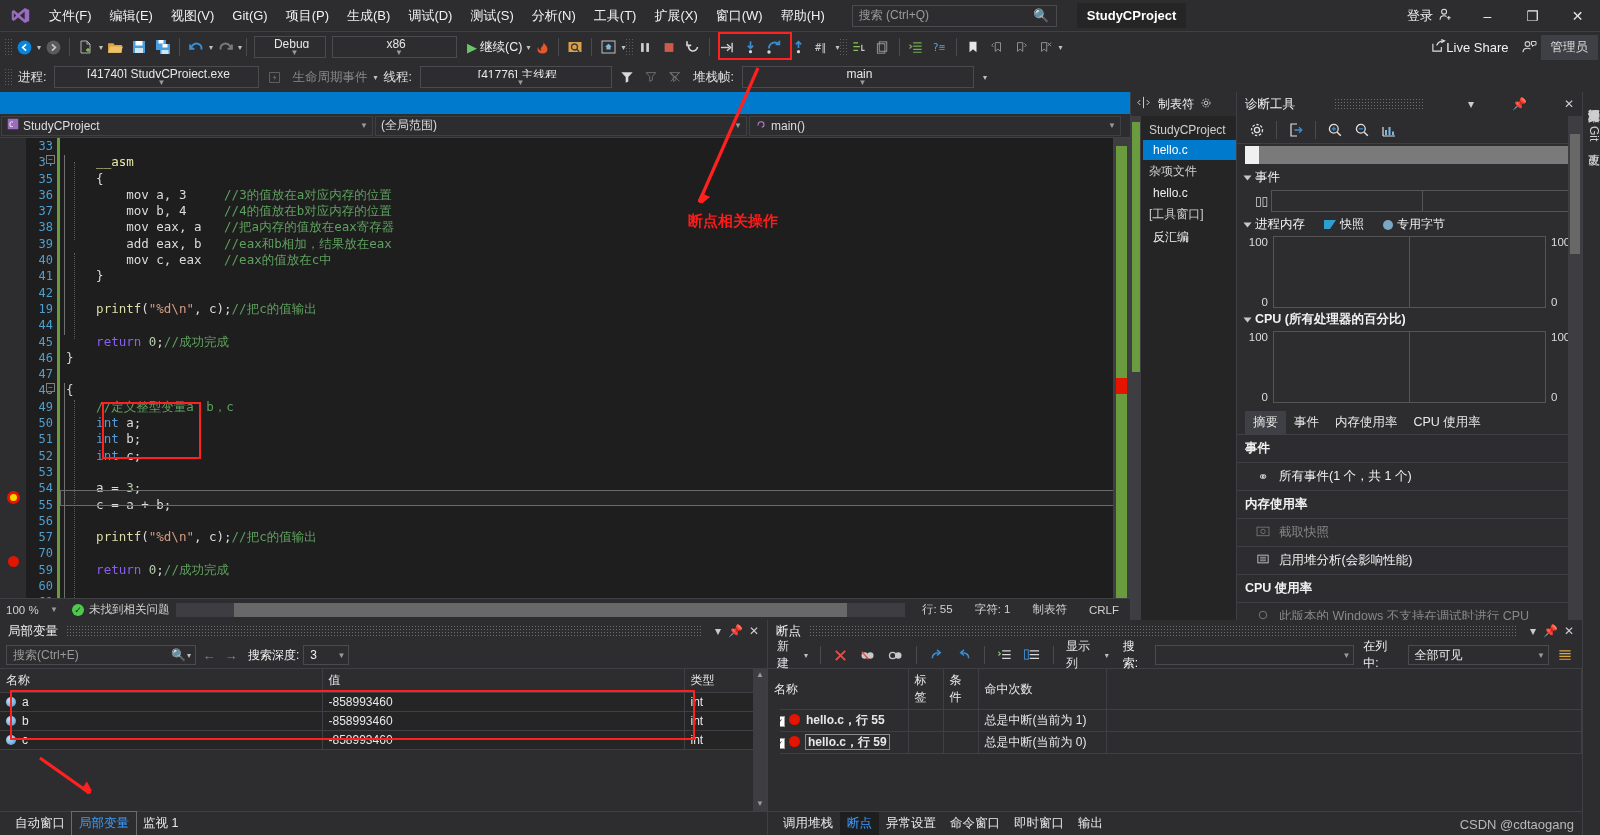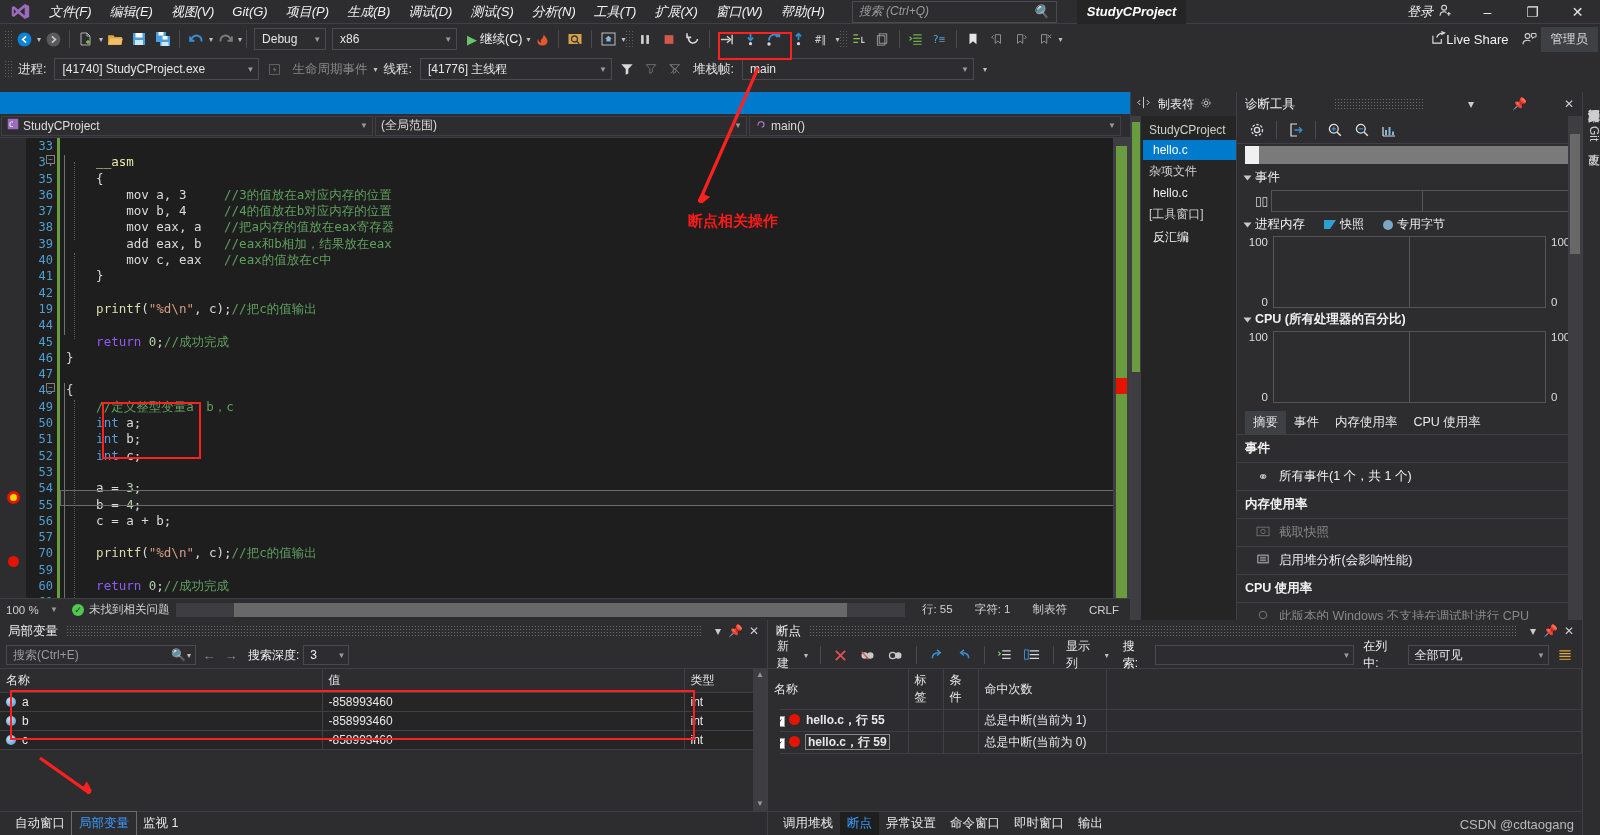"文件(F)" .titlebar { font-style: italic -> none; height: 24px -> 32px }
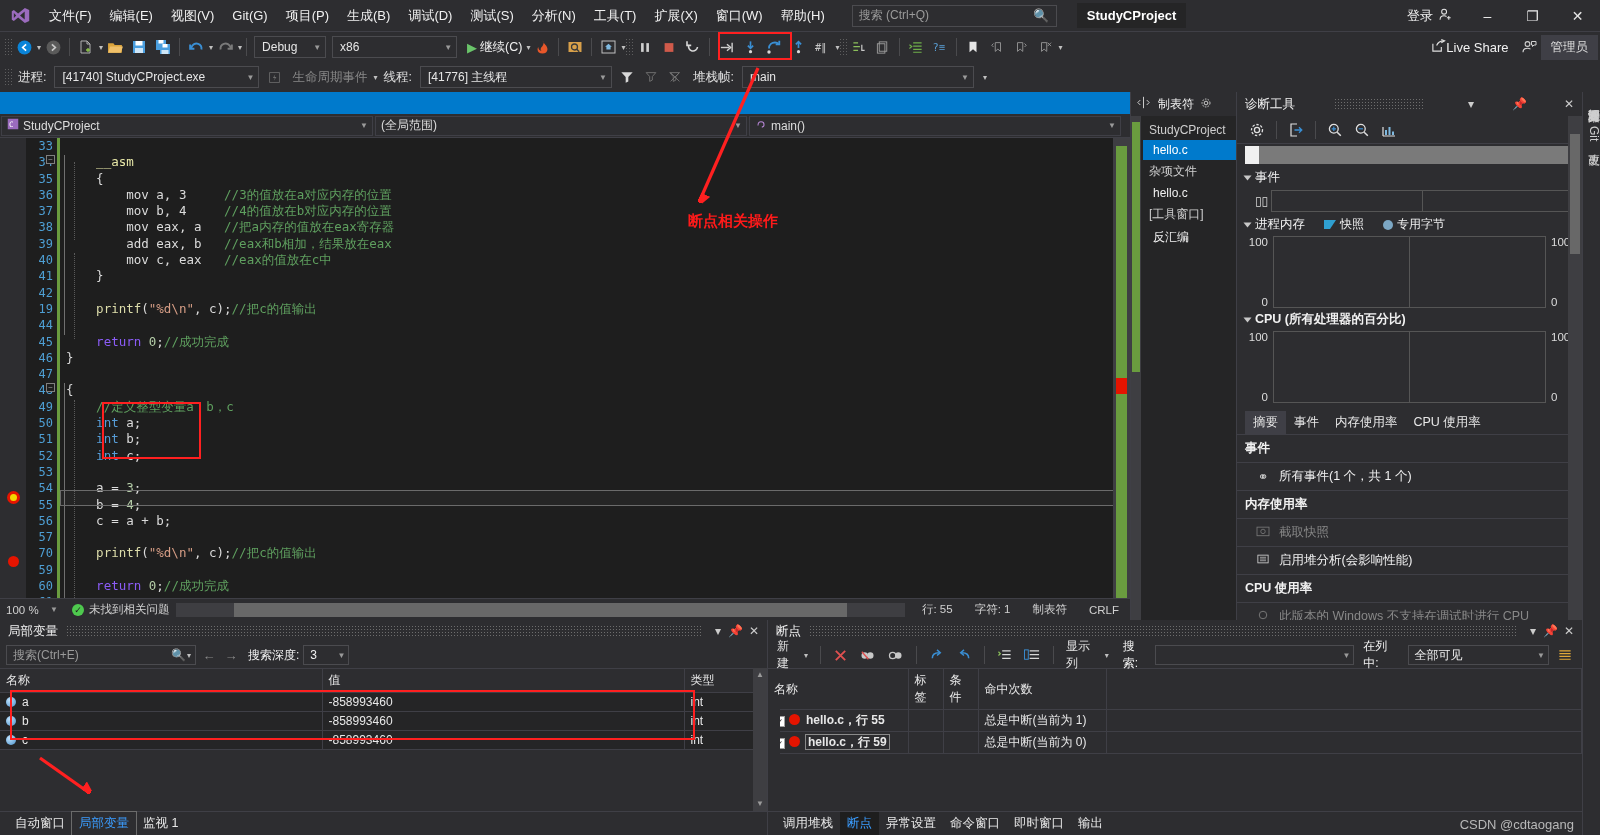"Debug" .combo { flex-direction: none -> column }
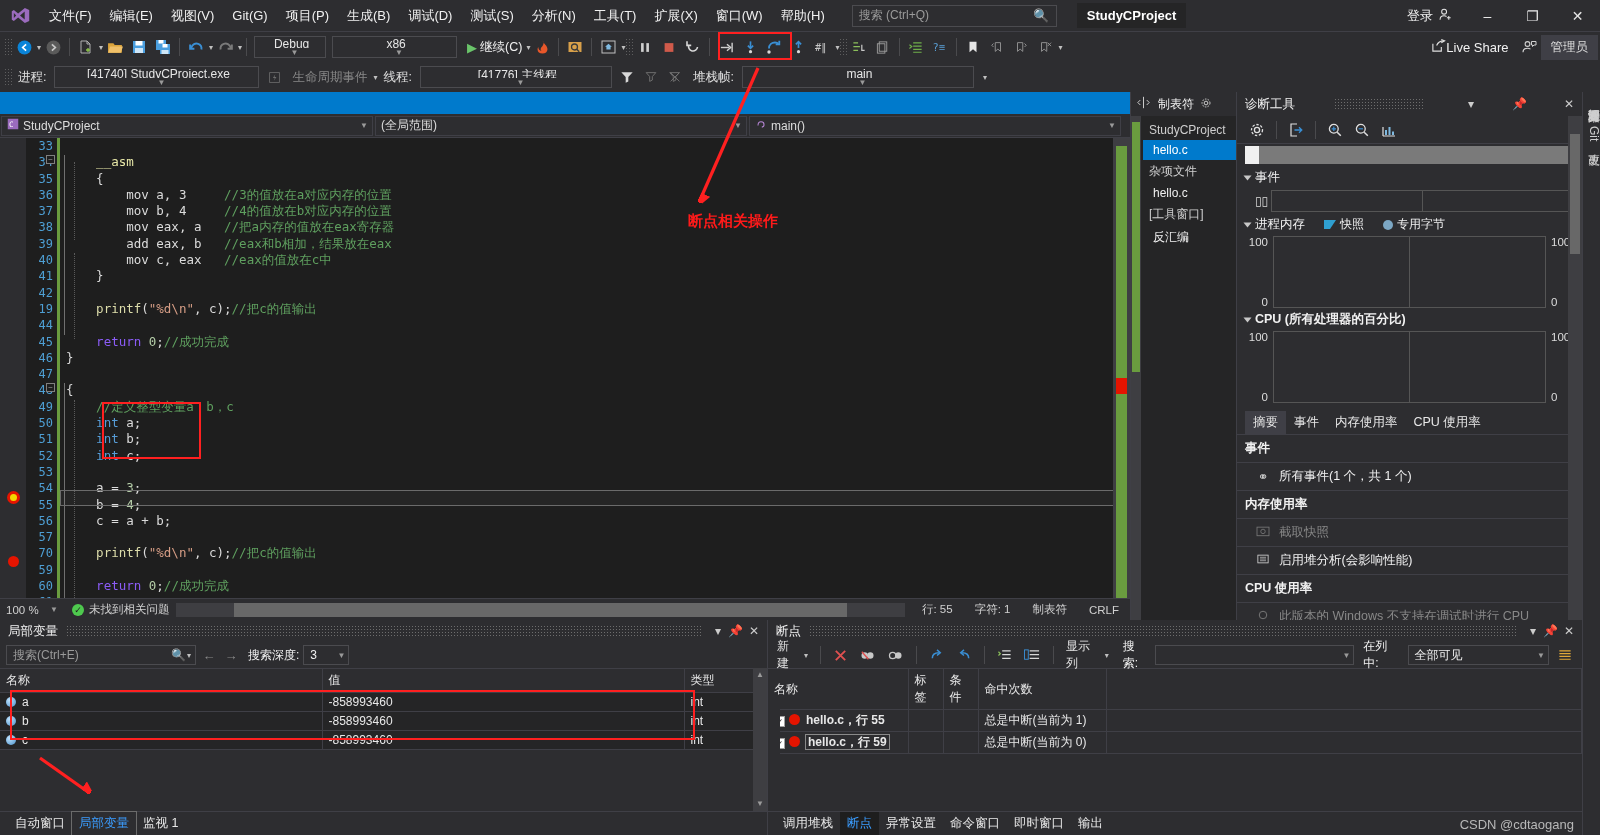"b = 4;" div.ln { html: <div> <span>b = </span><span>4</span><span>;</span></div> -> none }
